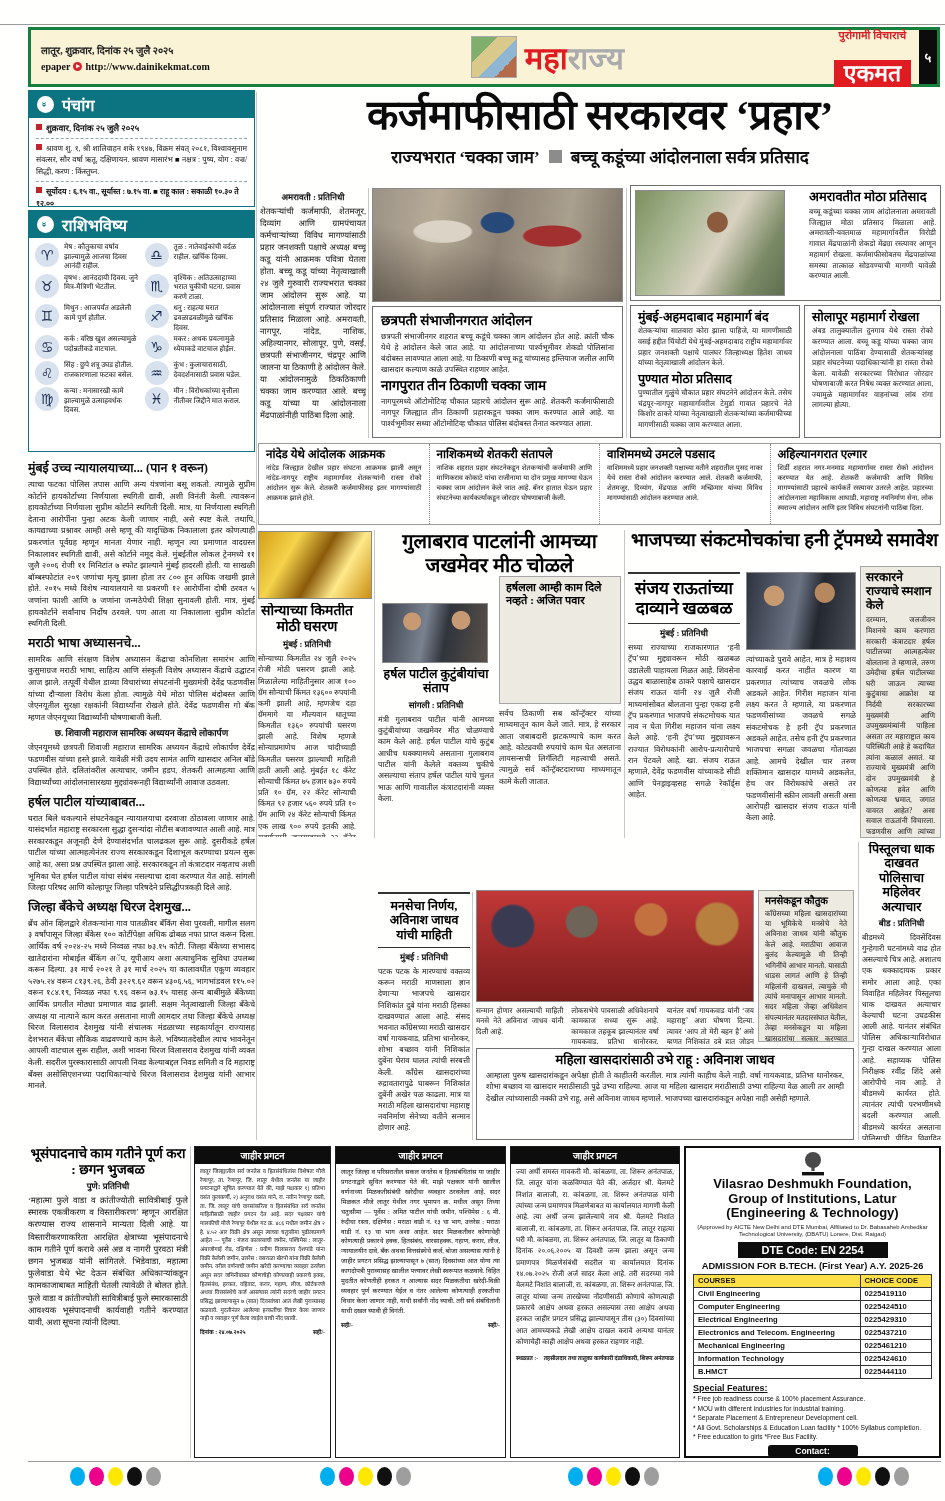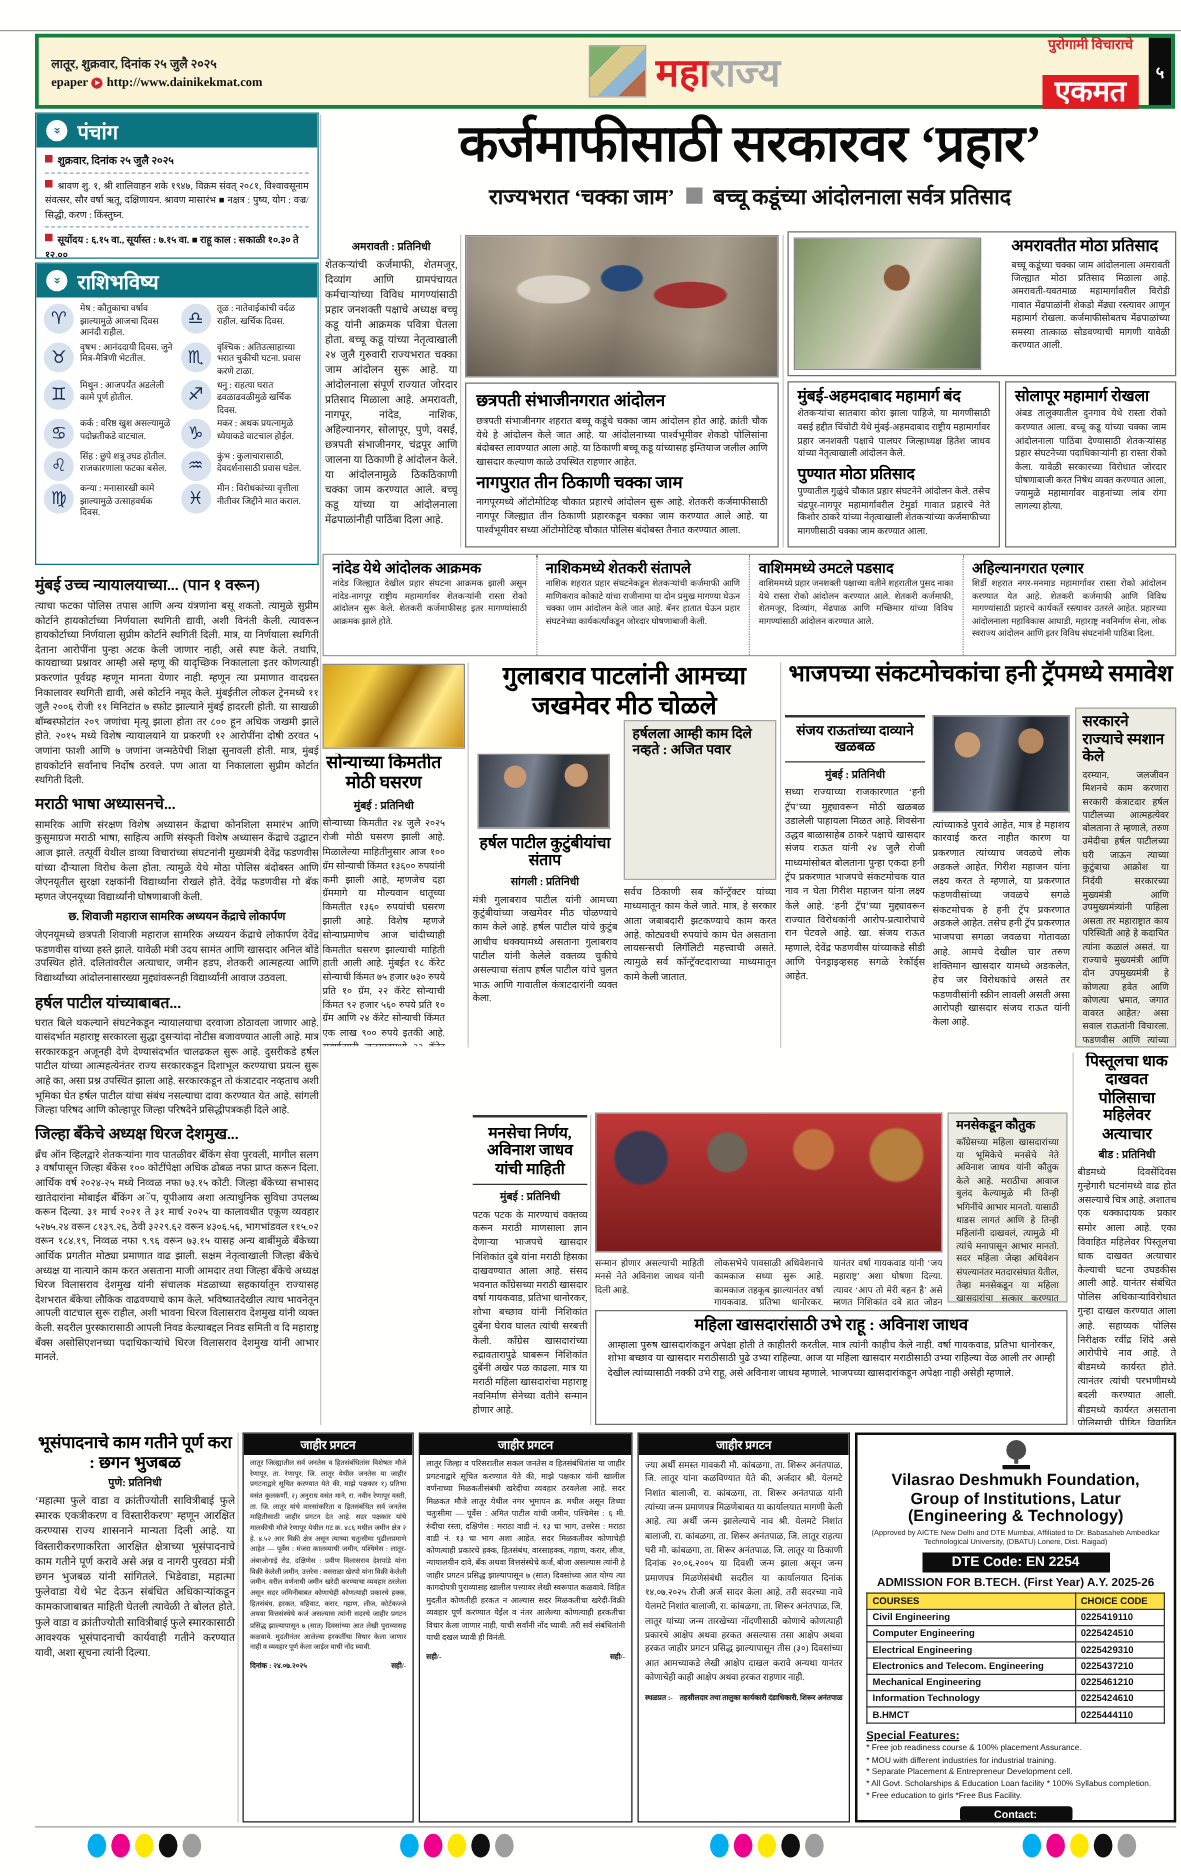"संजय राऊतांच्या दाव्याने खळबळ" div.rulehead { font-size: 11px -> 17px }
